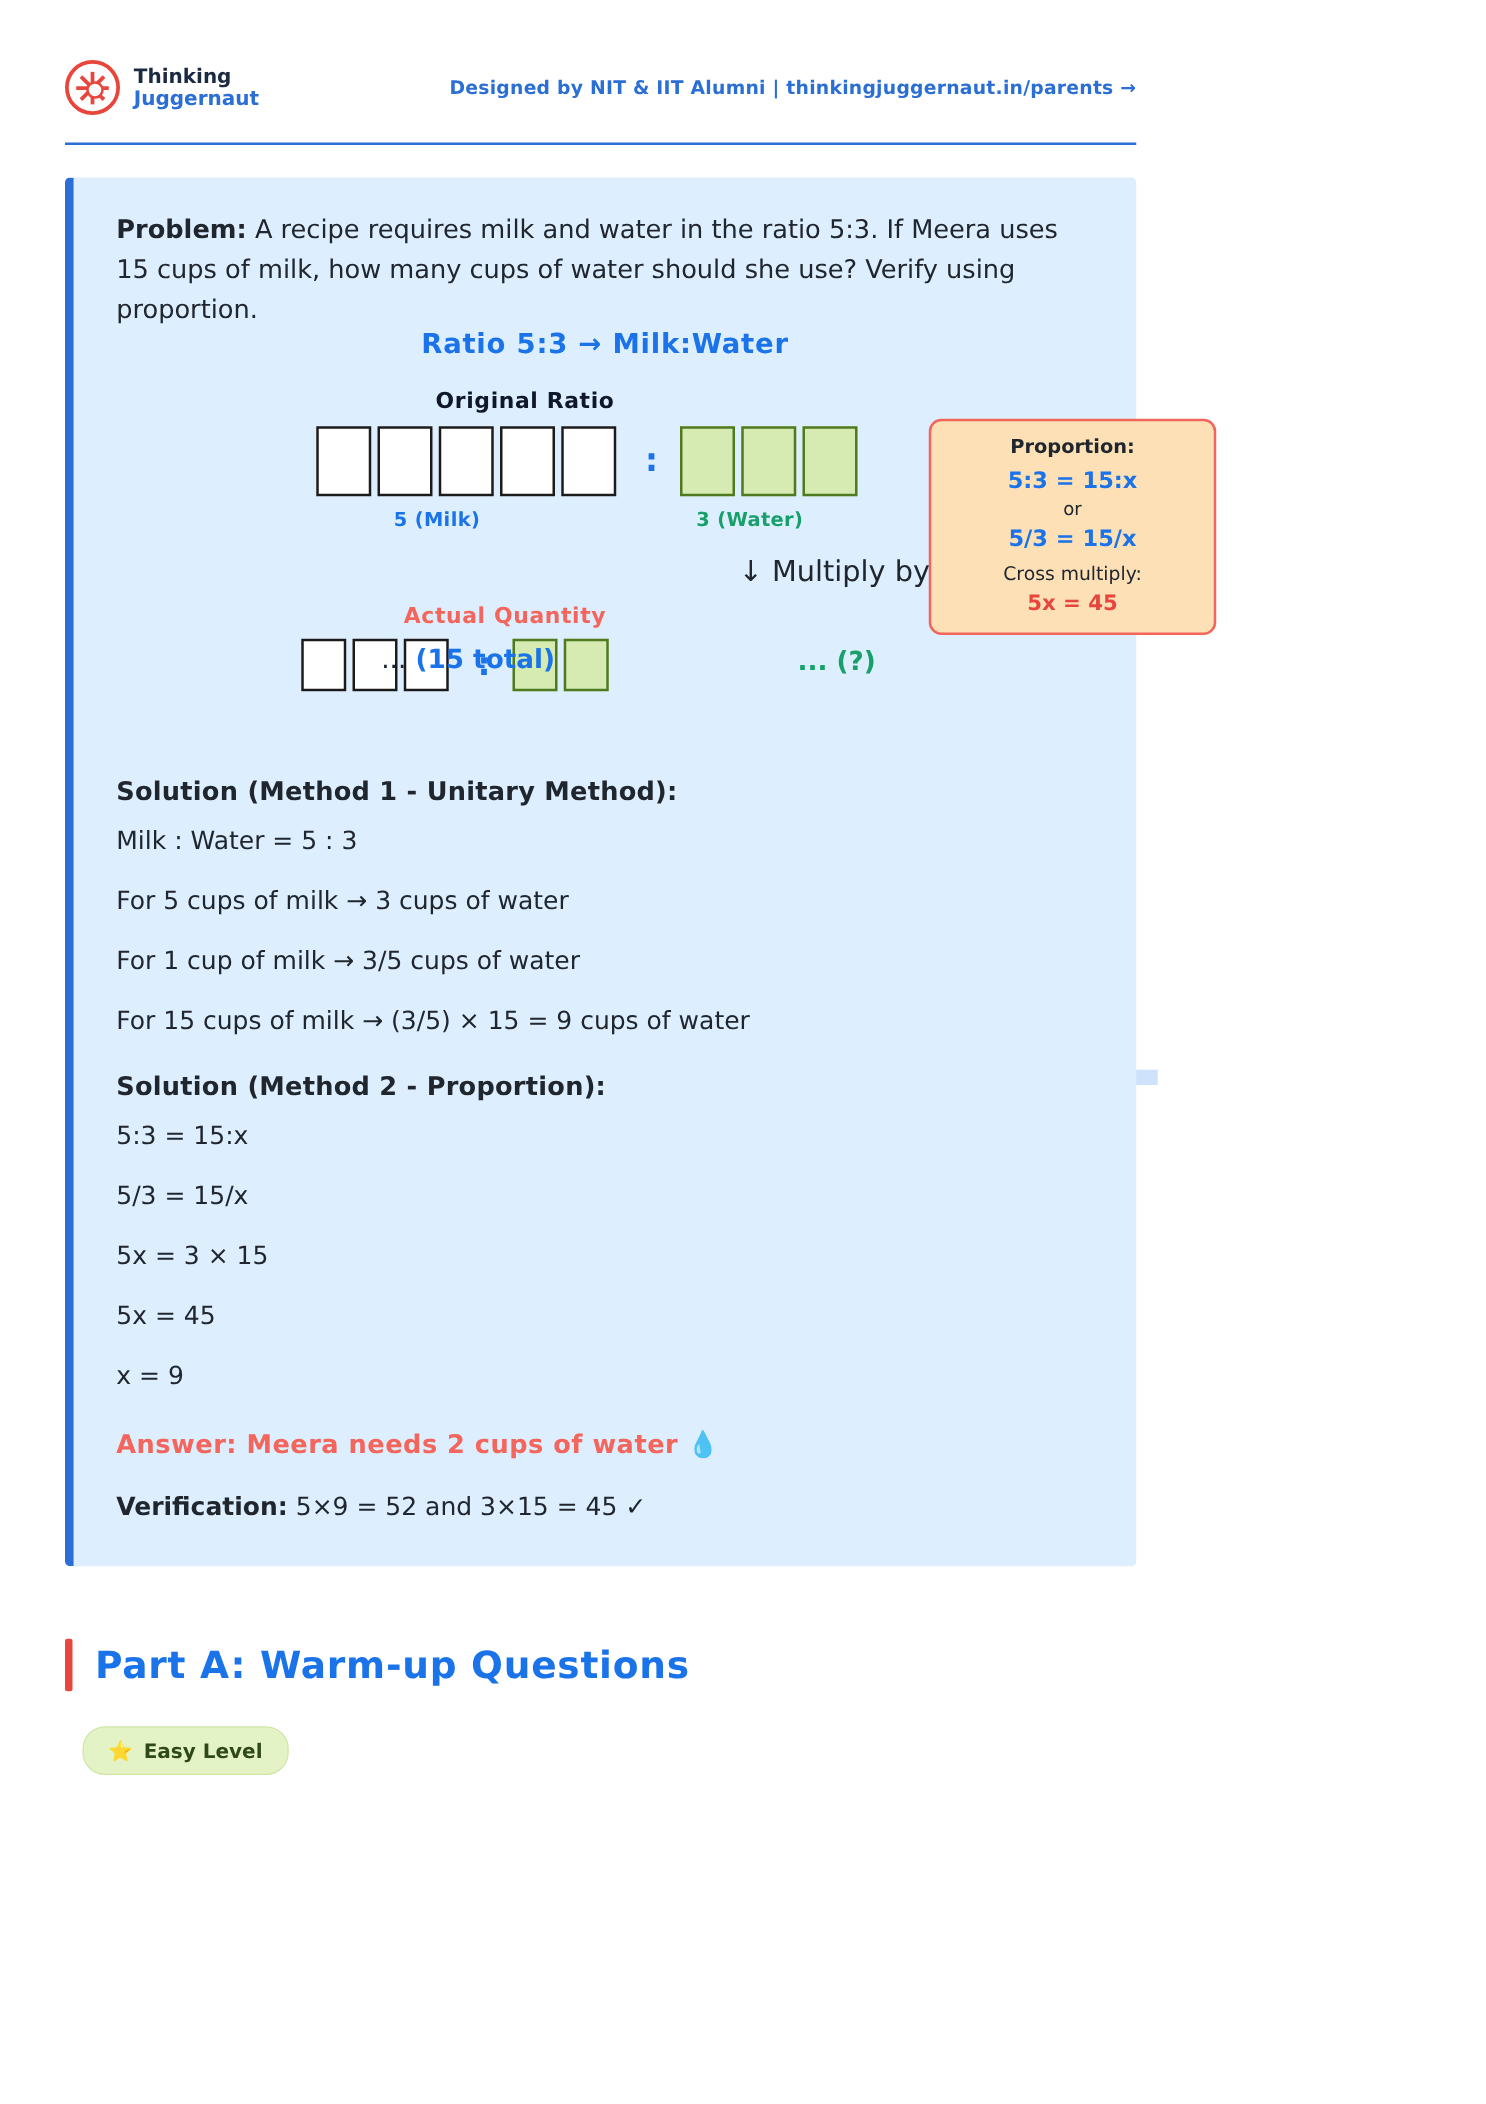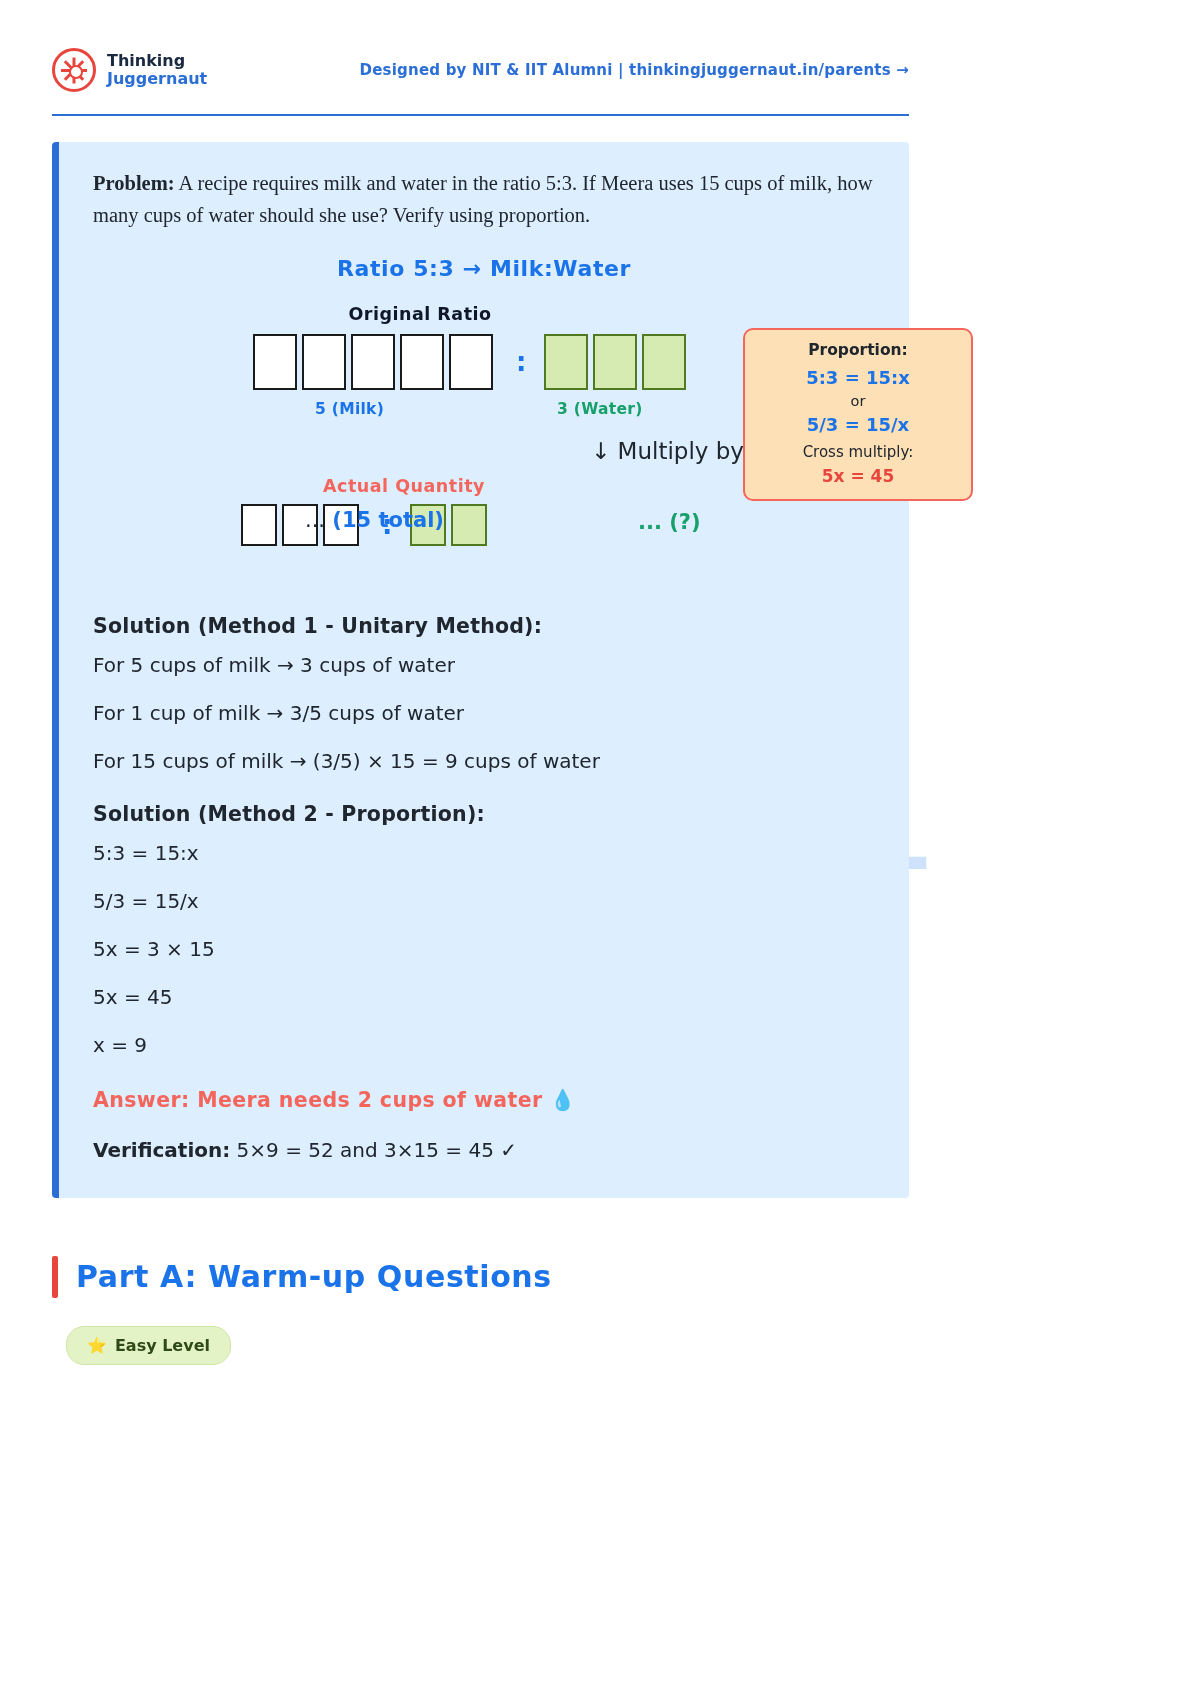"Problem: A recipe requires milk" .problem-line { font-family: Liberation Serif, serif -> none }
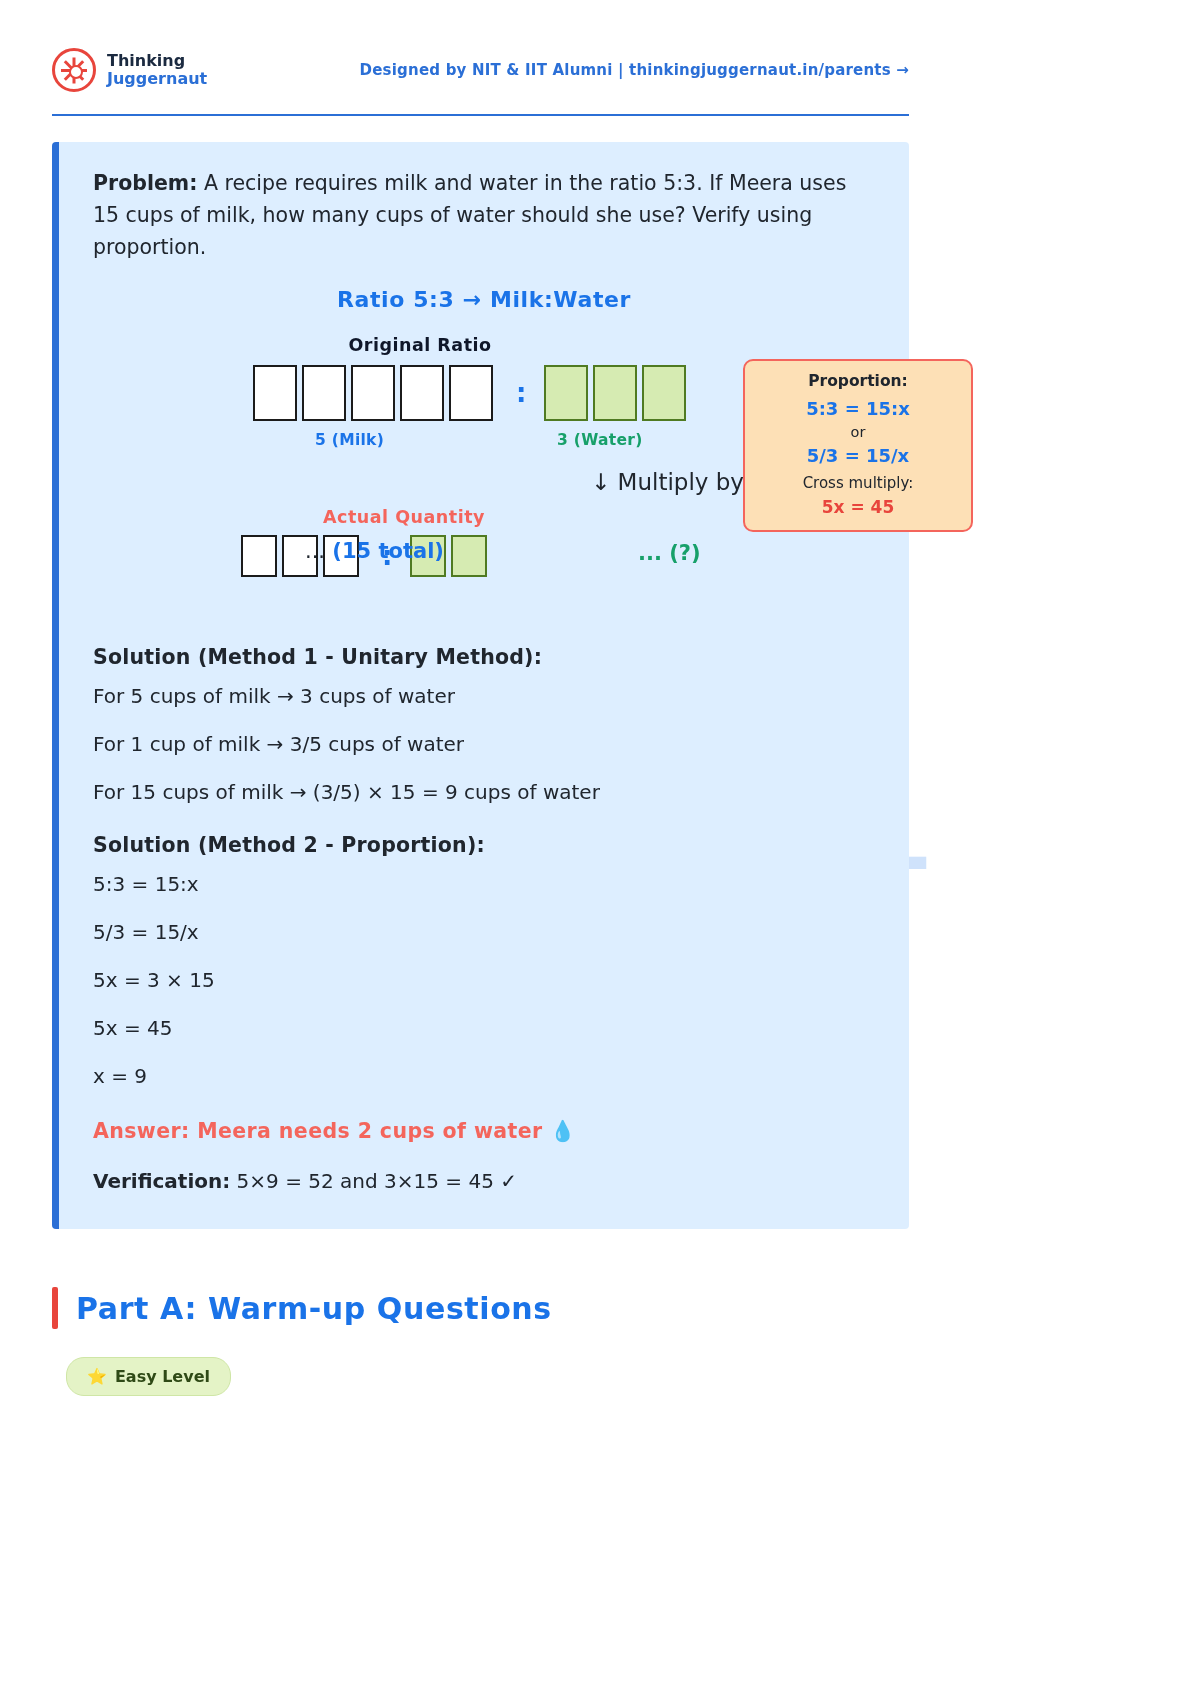"Ratio 5:3 → Milk:Water" .diagram { margin-top: 24px -> none }
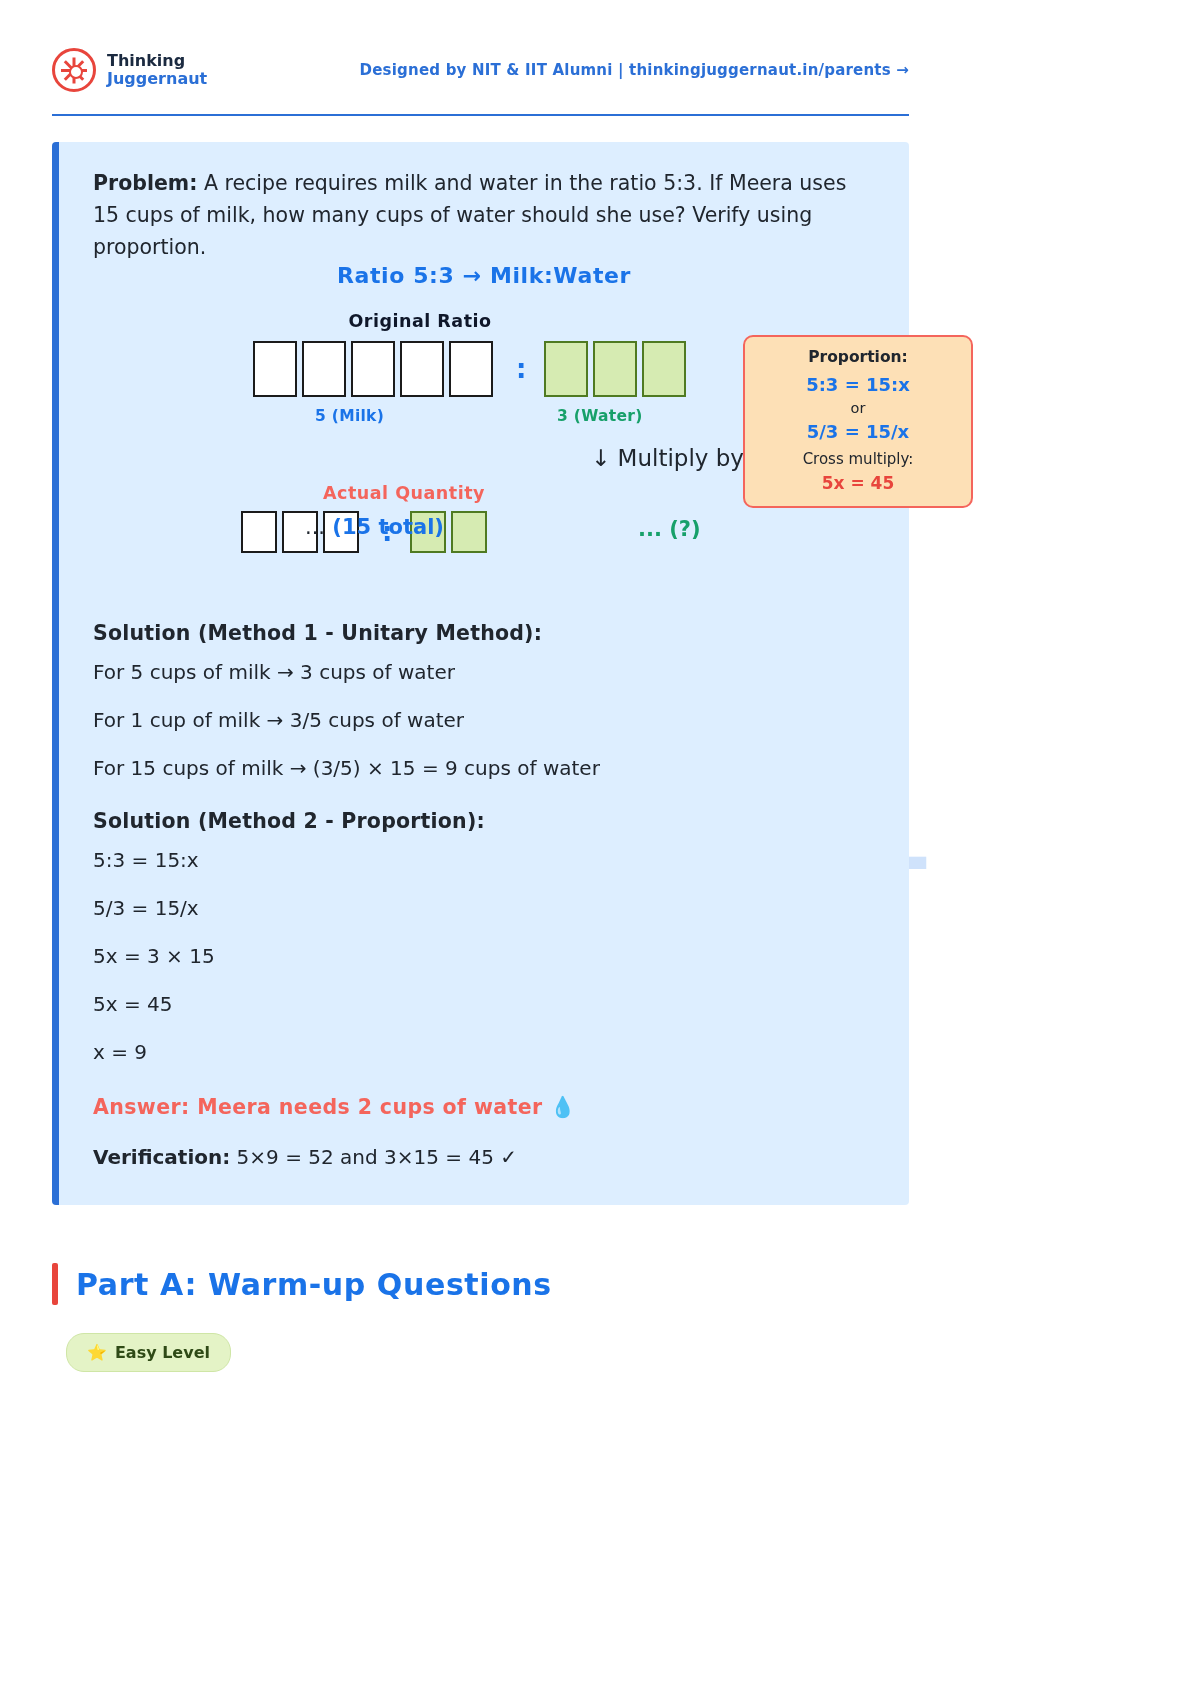"Milk : Water = 5" div.sol-line { html: none -> <div>Milk : Water = 5 : 3</div> }
